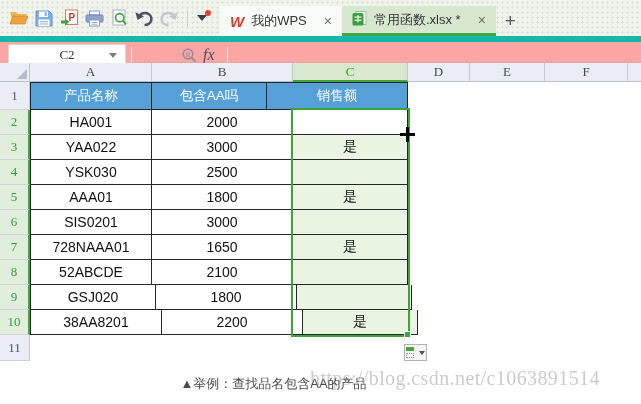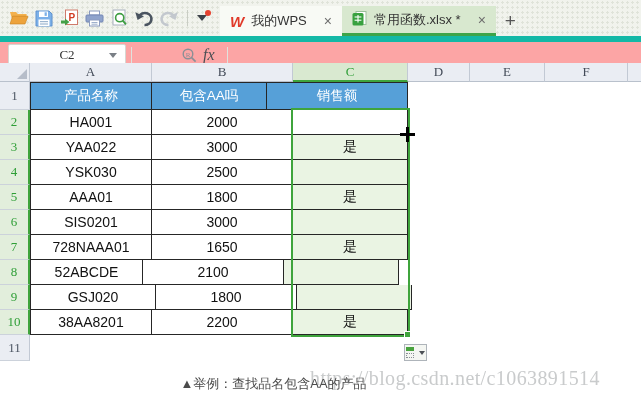"52ABCDE" div.cell { width: 113px -> 122px }
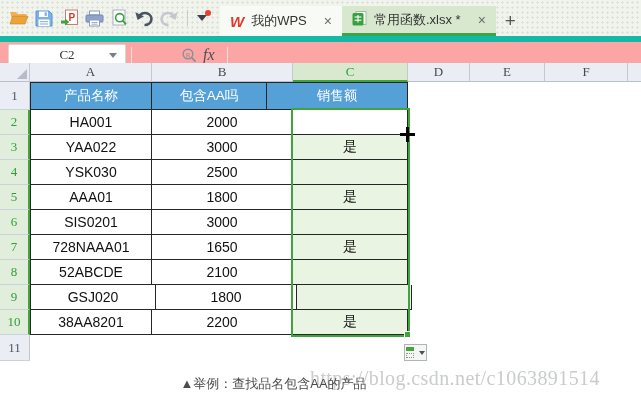"38AA8201" div.cell { width: 122px -> 132px }
